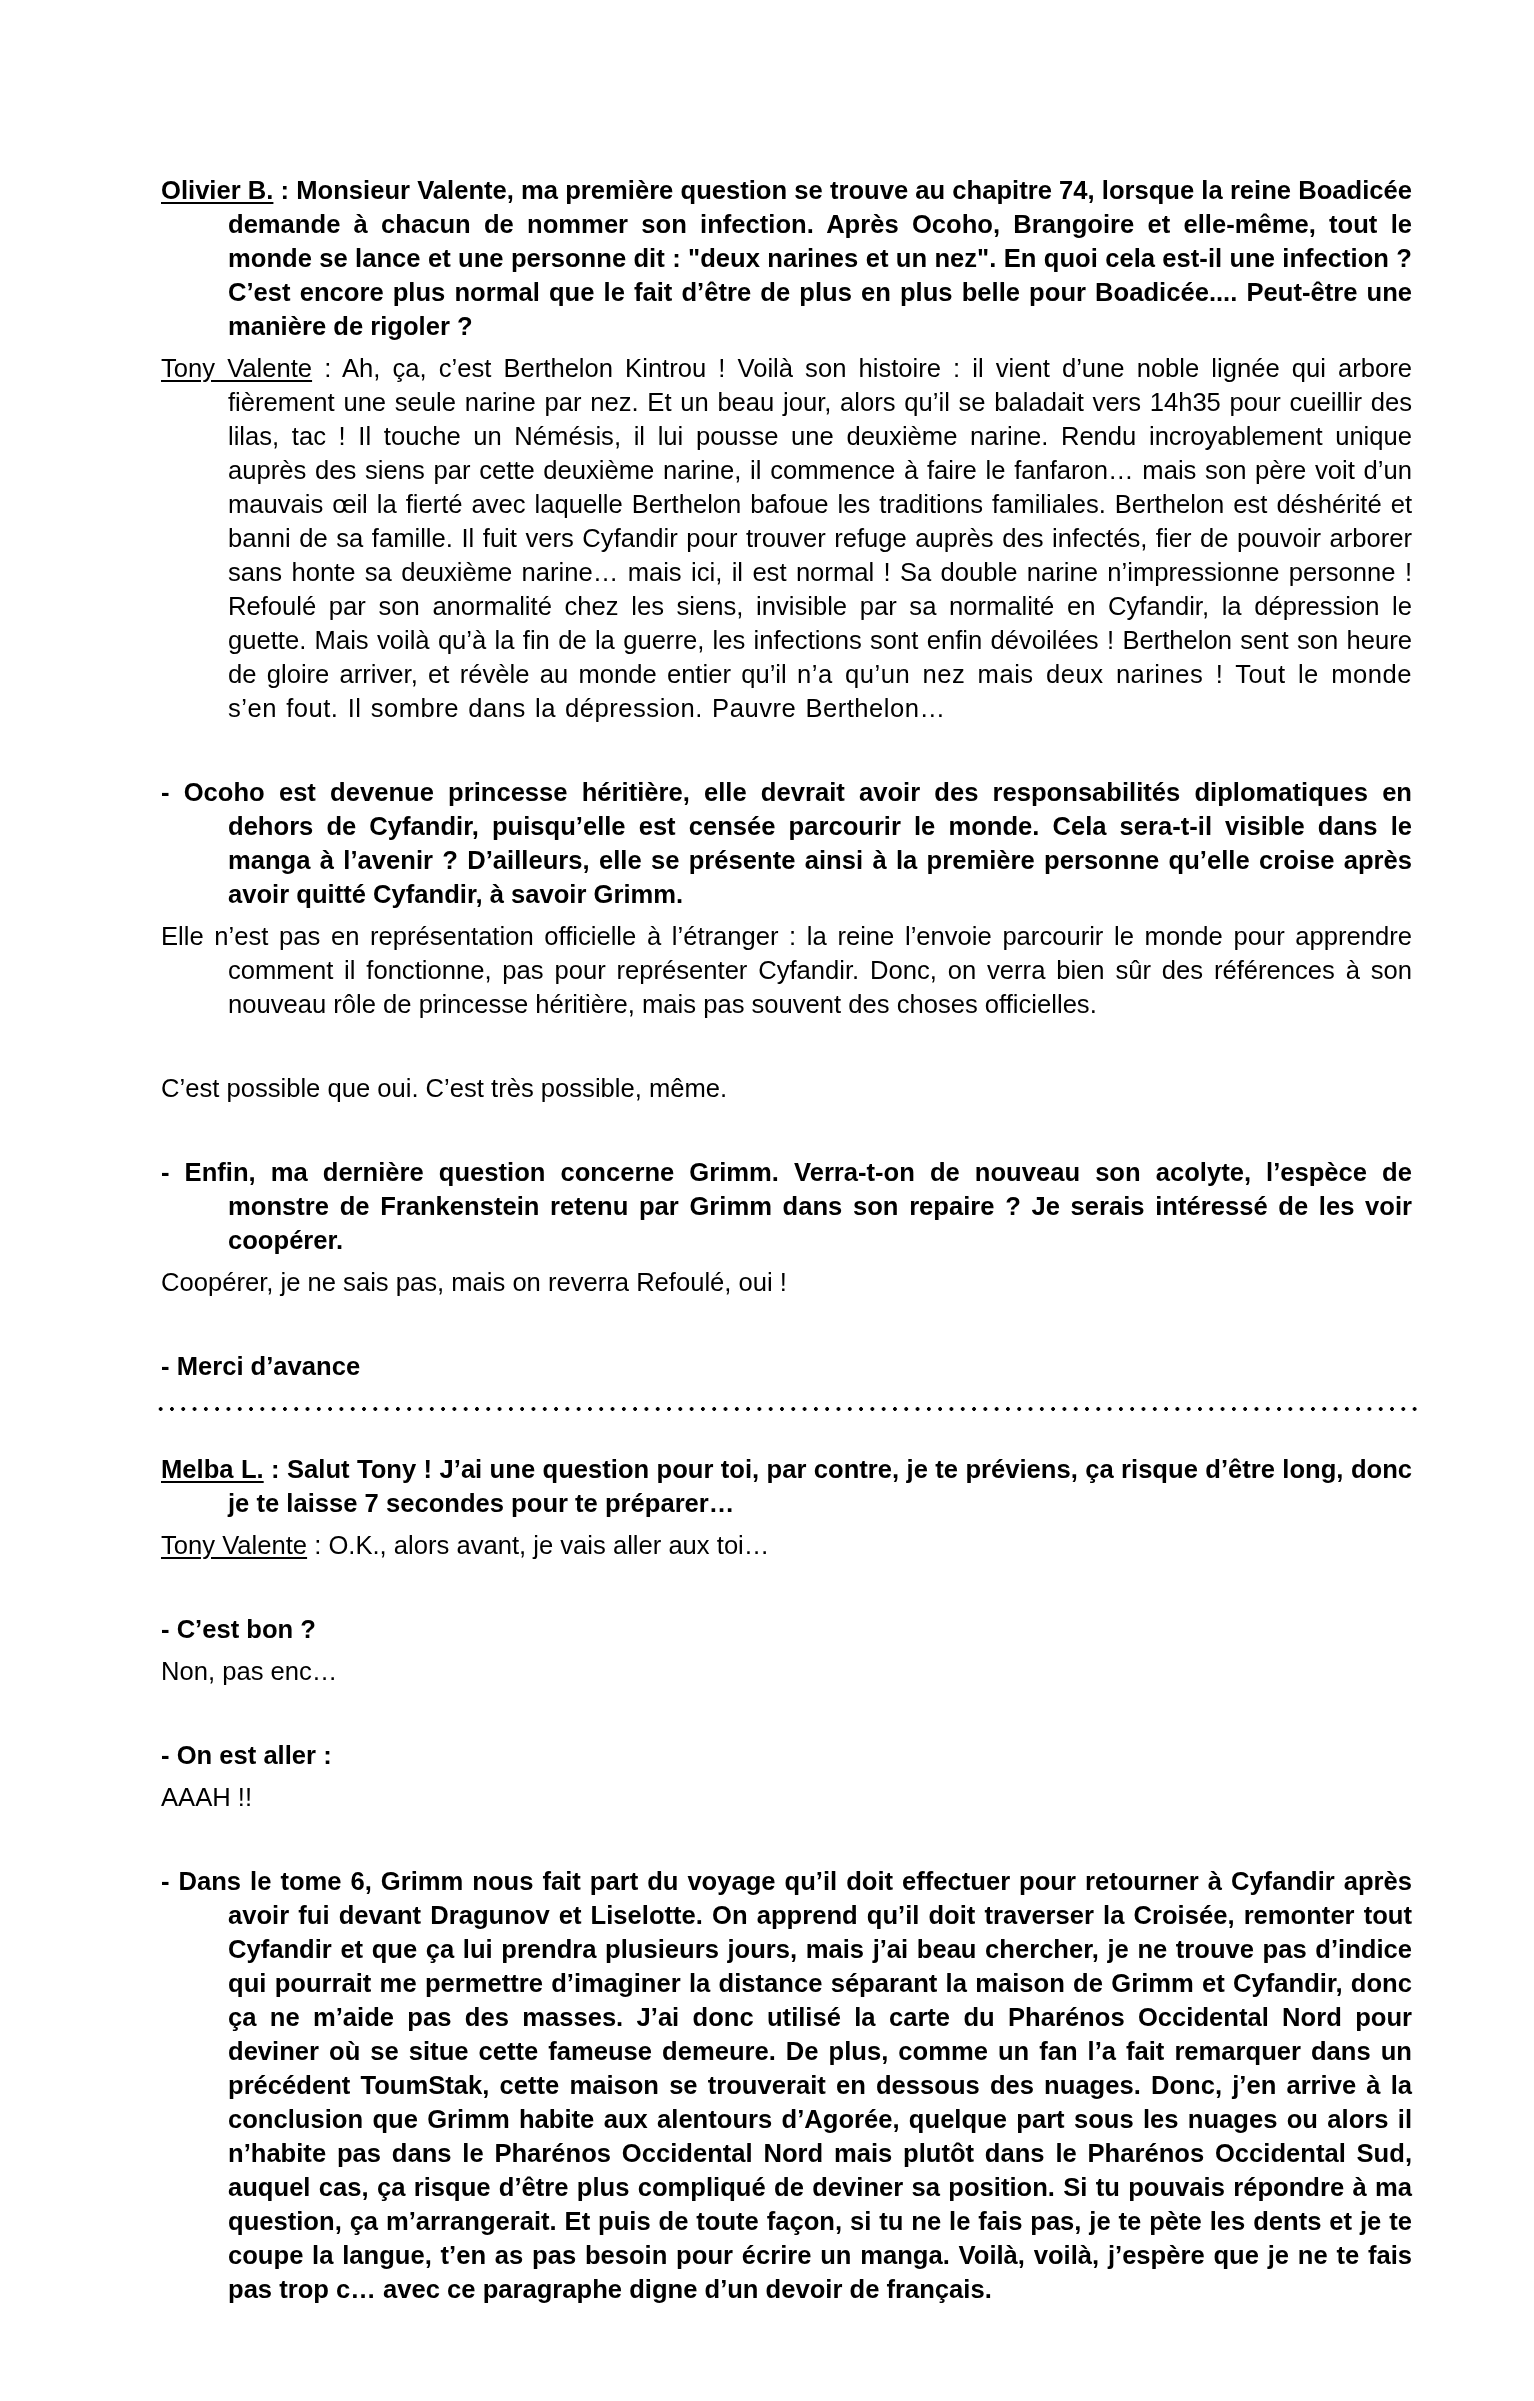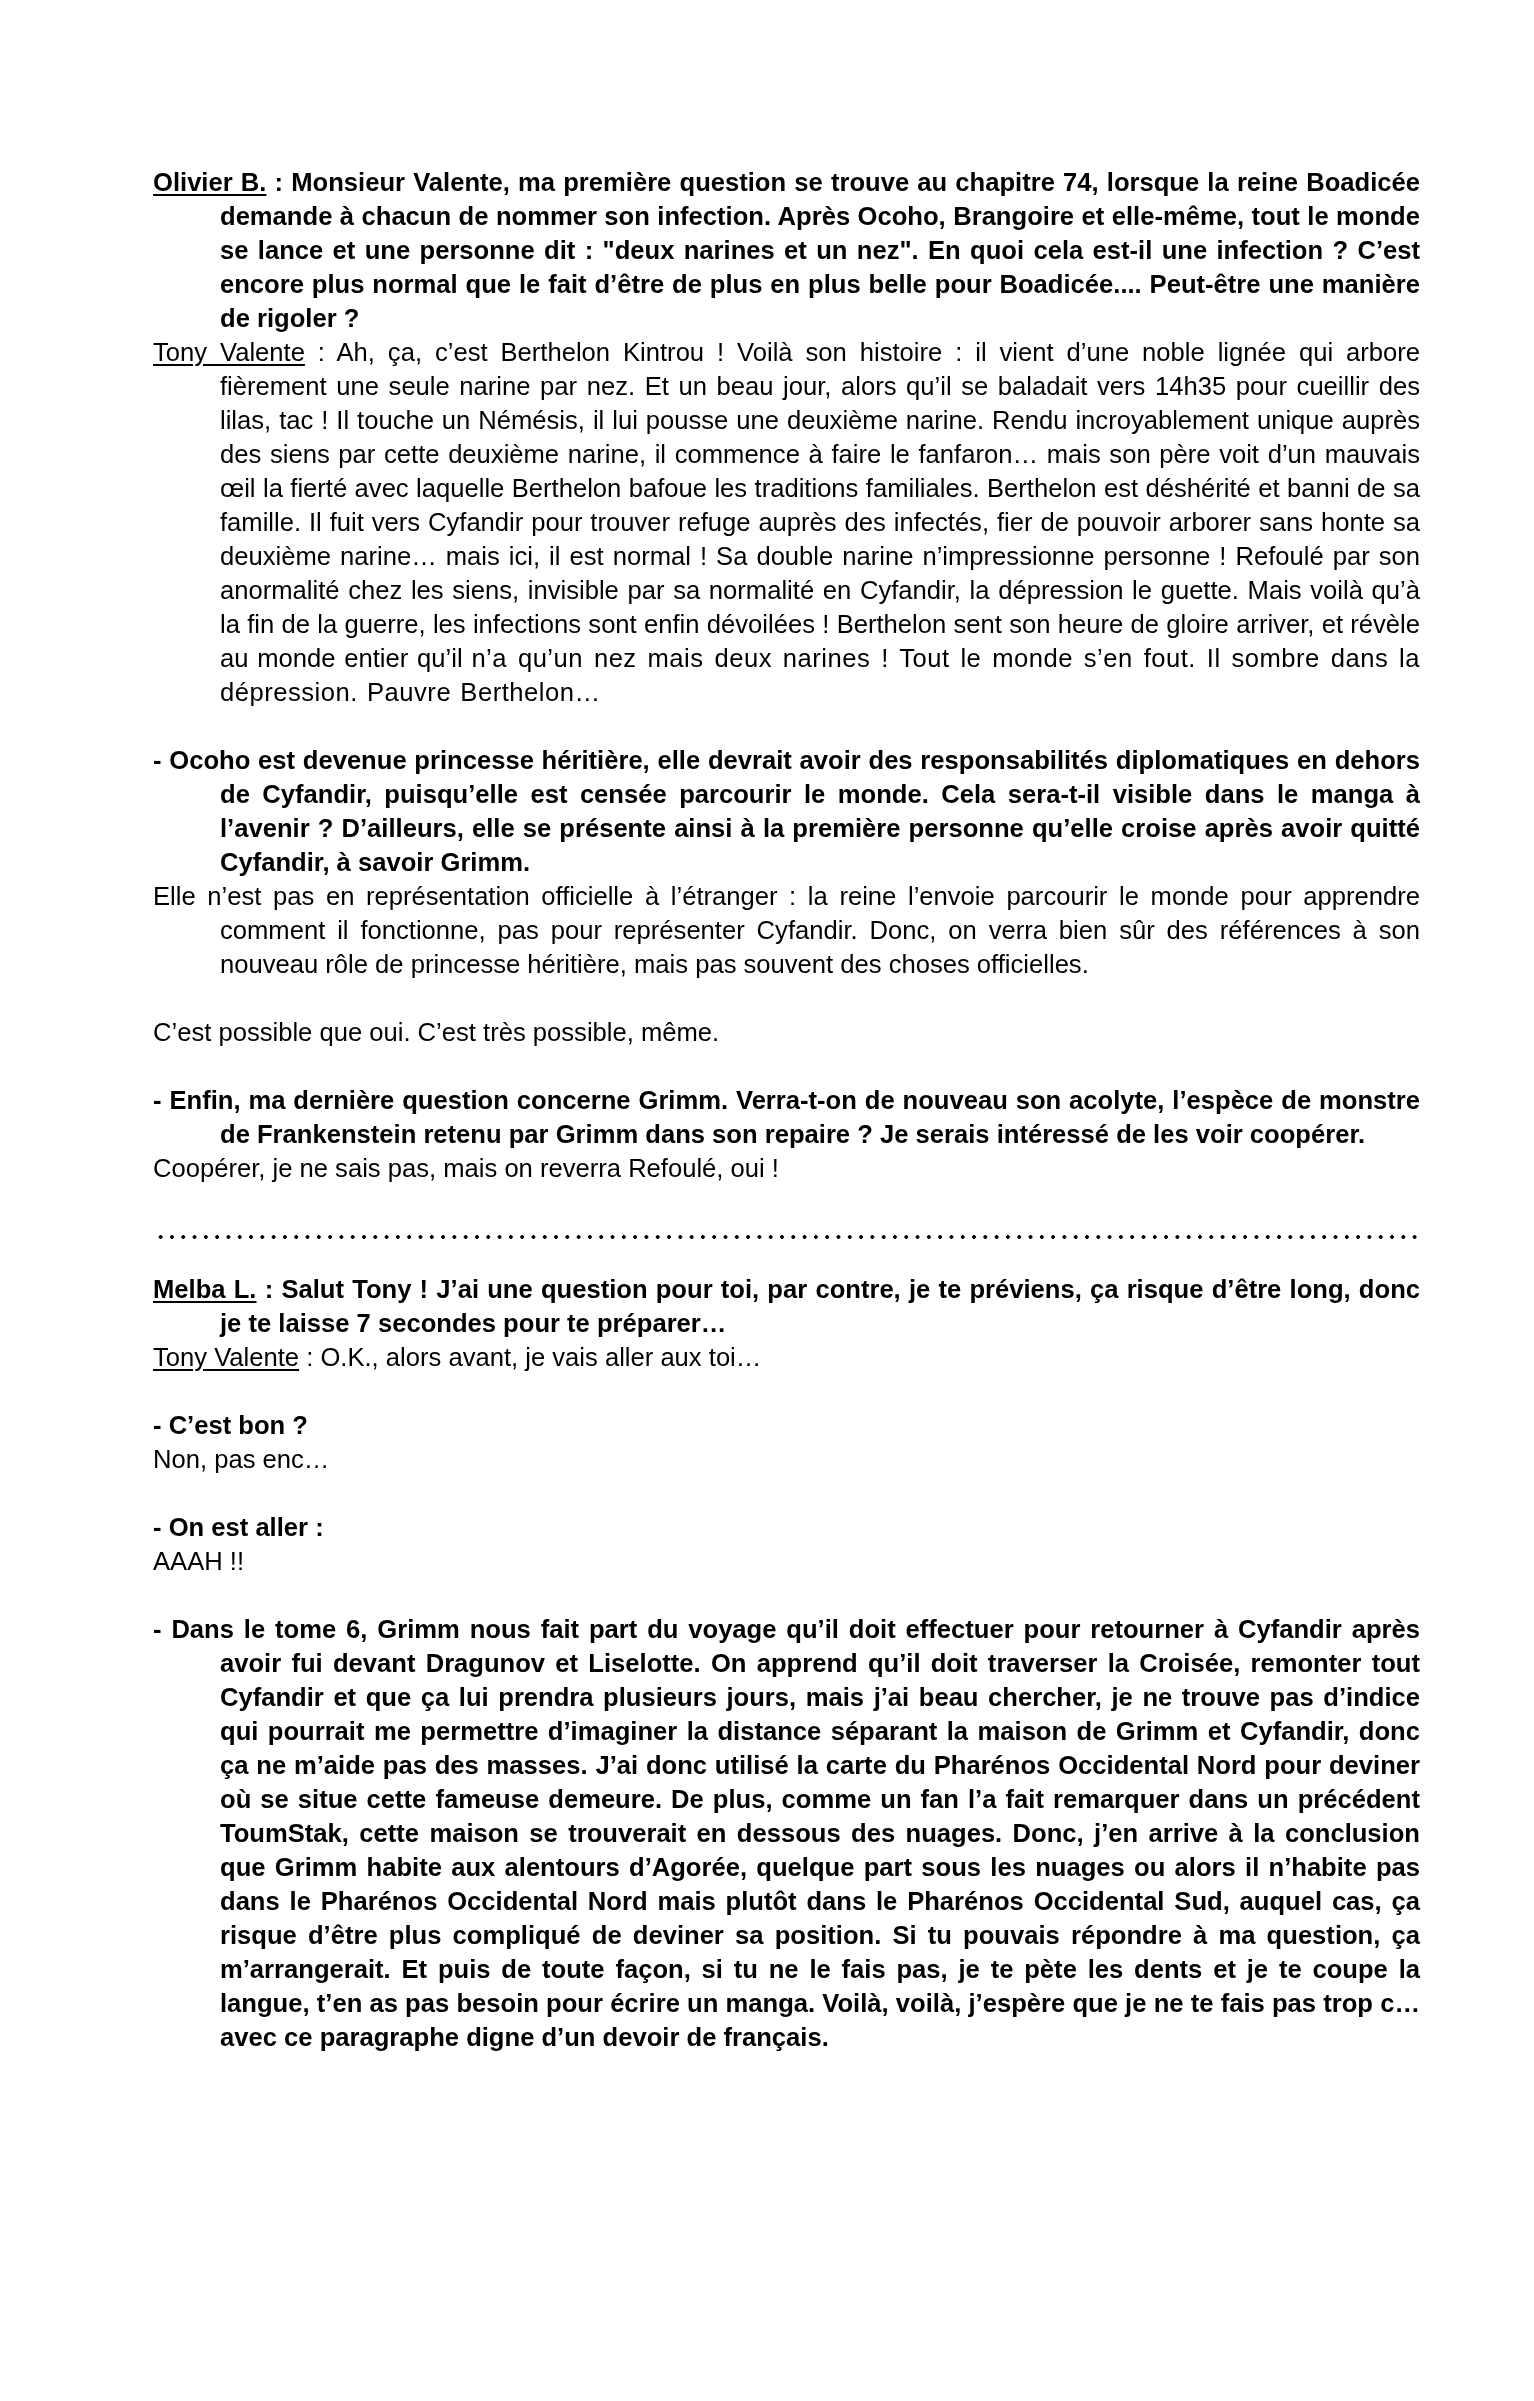"Olivier B. : Monsieur Valente," .para { margin: 0 -> 8px }
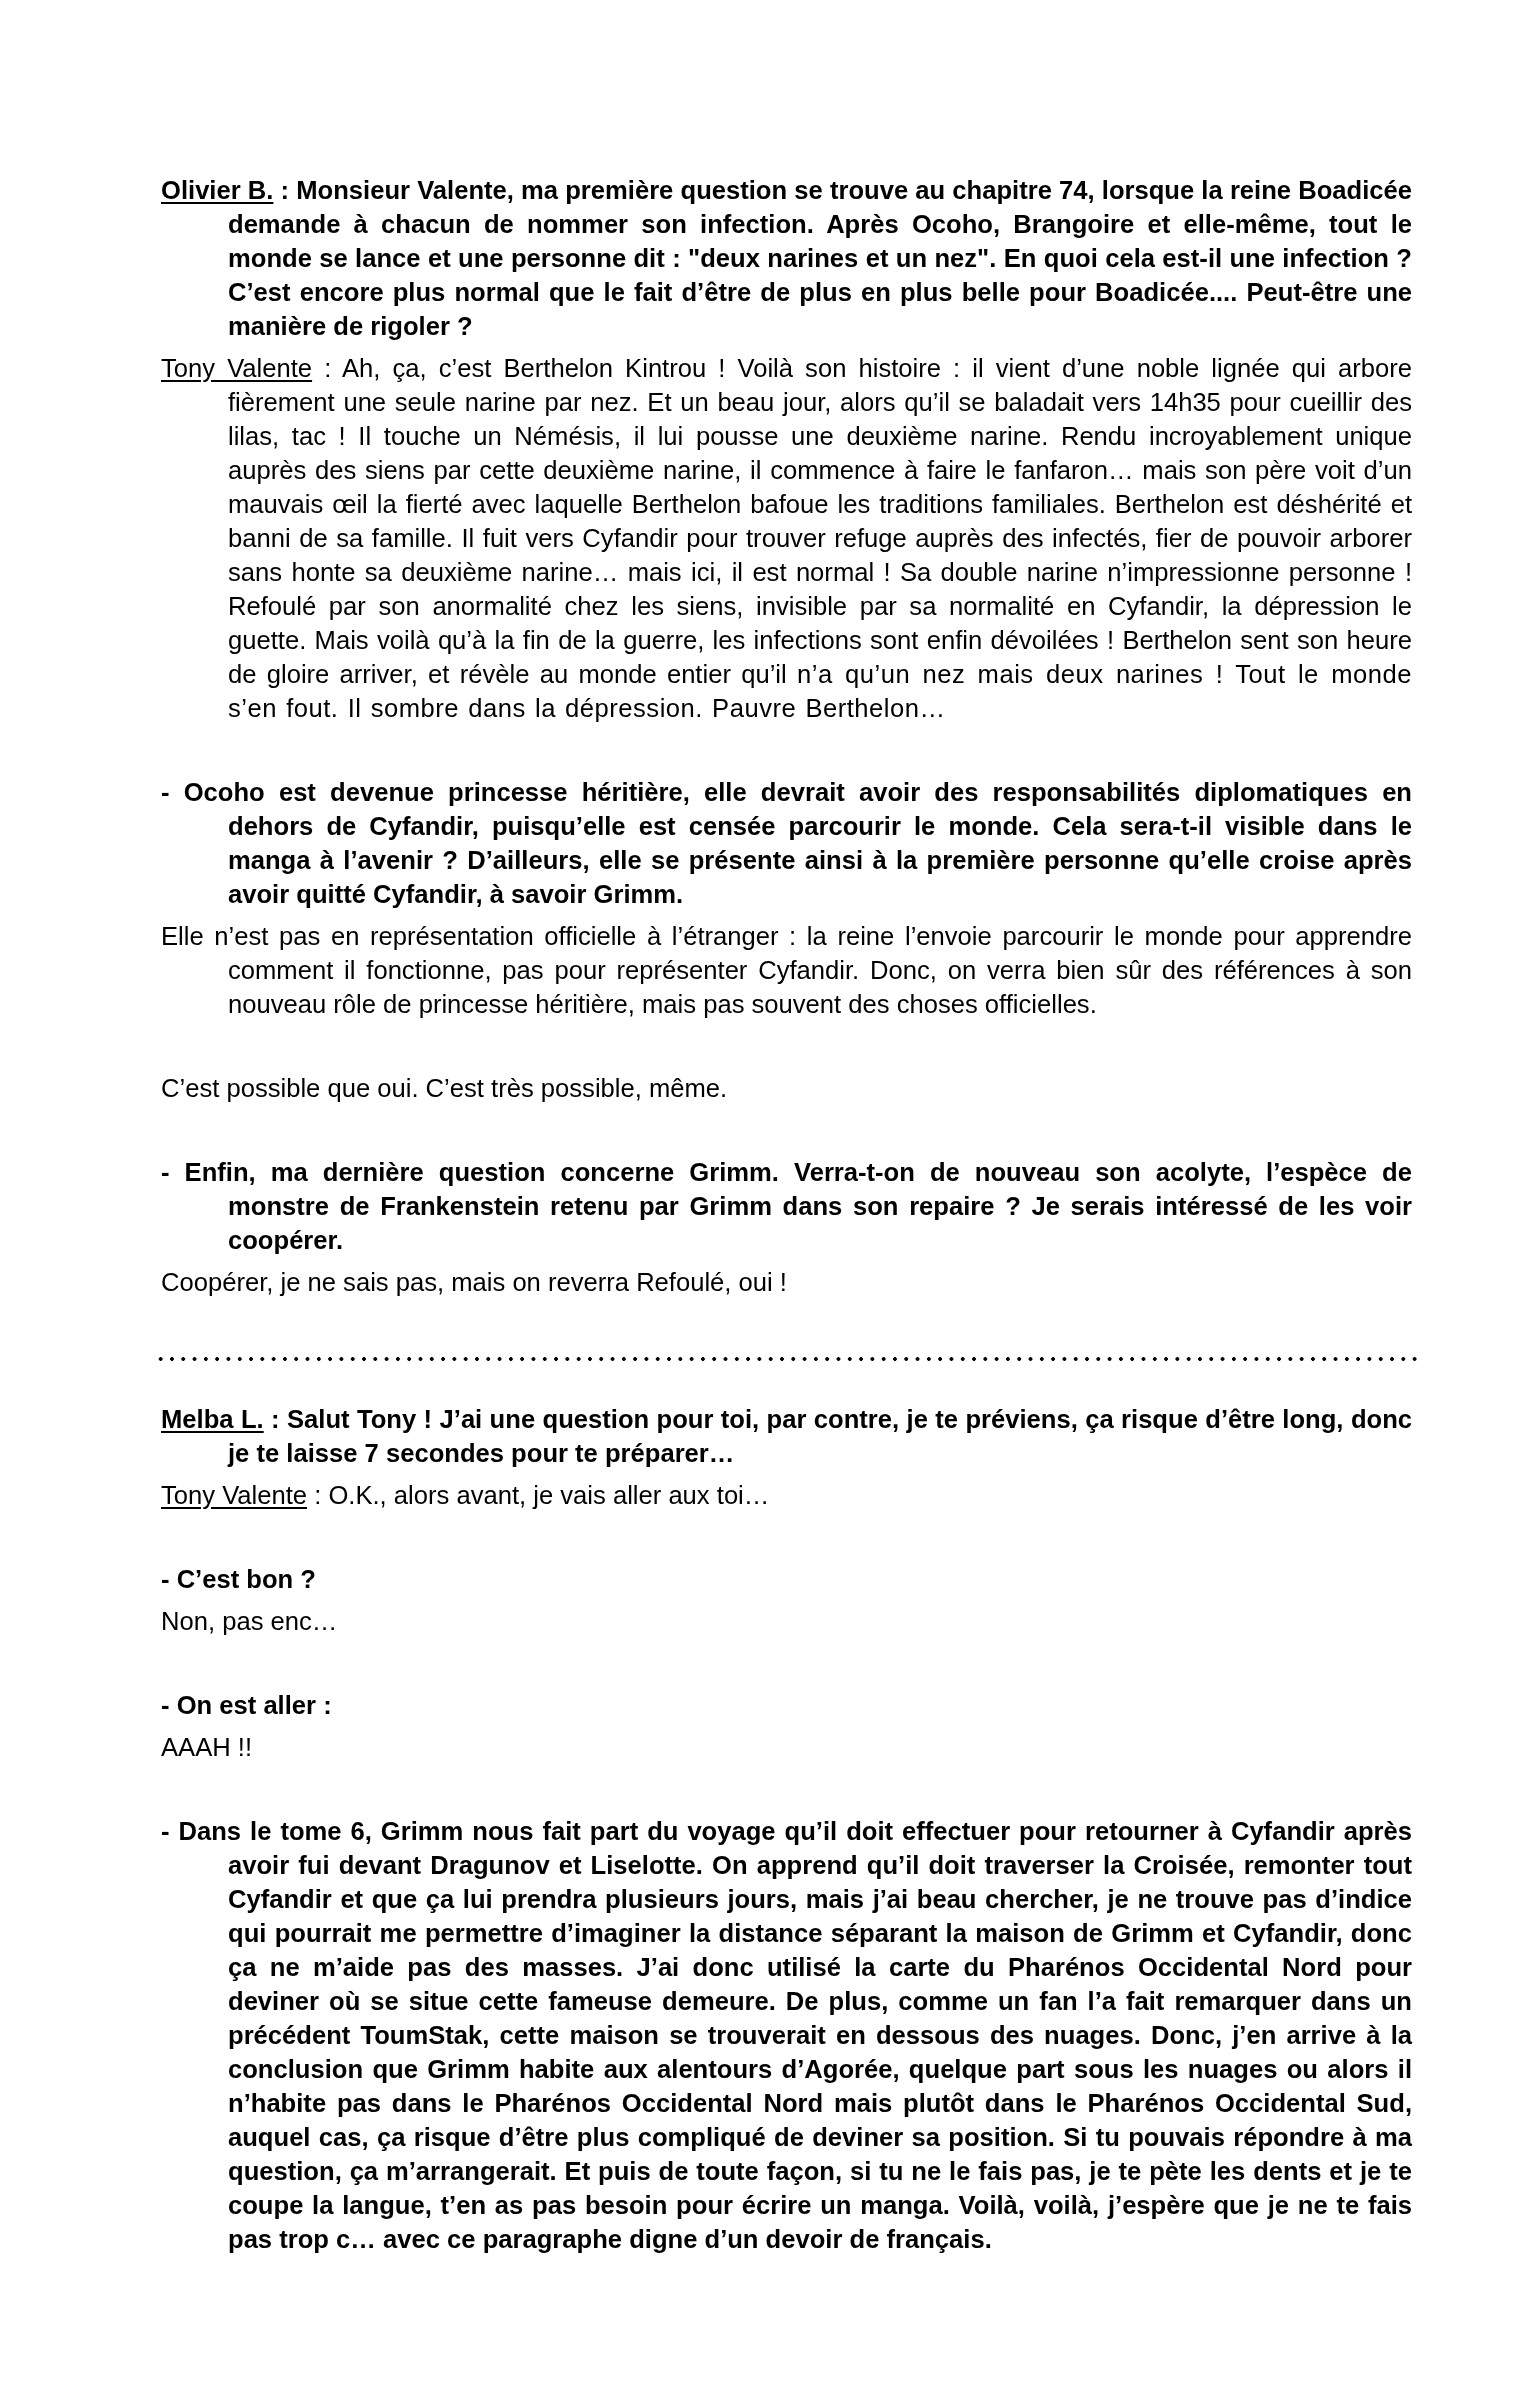"- Merci d’avance" p.para { html: none -> <p>- Merci d’avance</p> }
